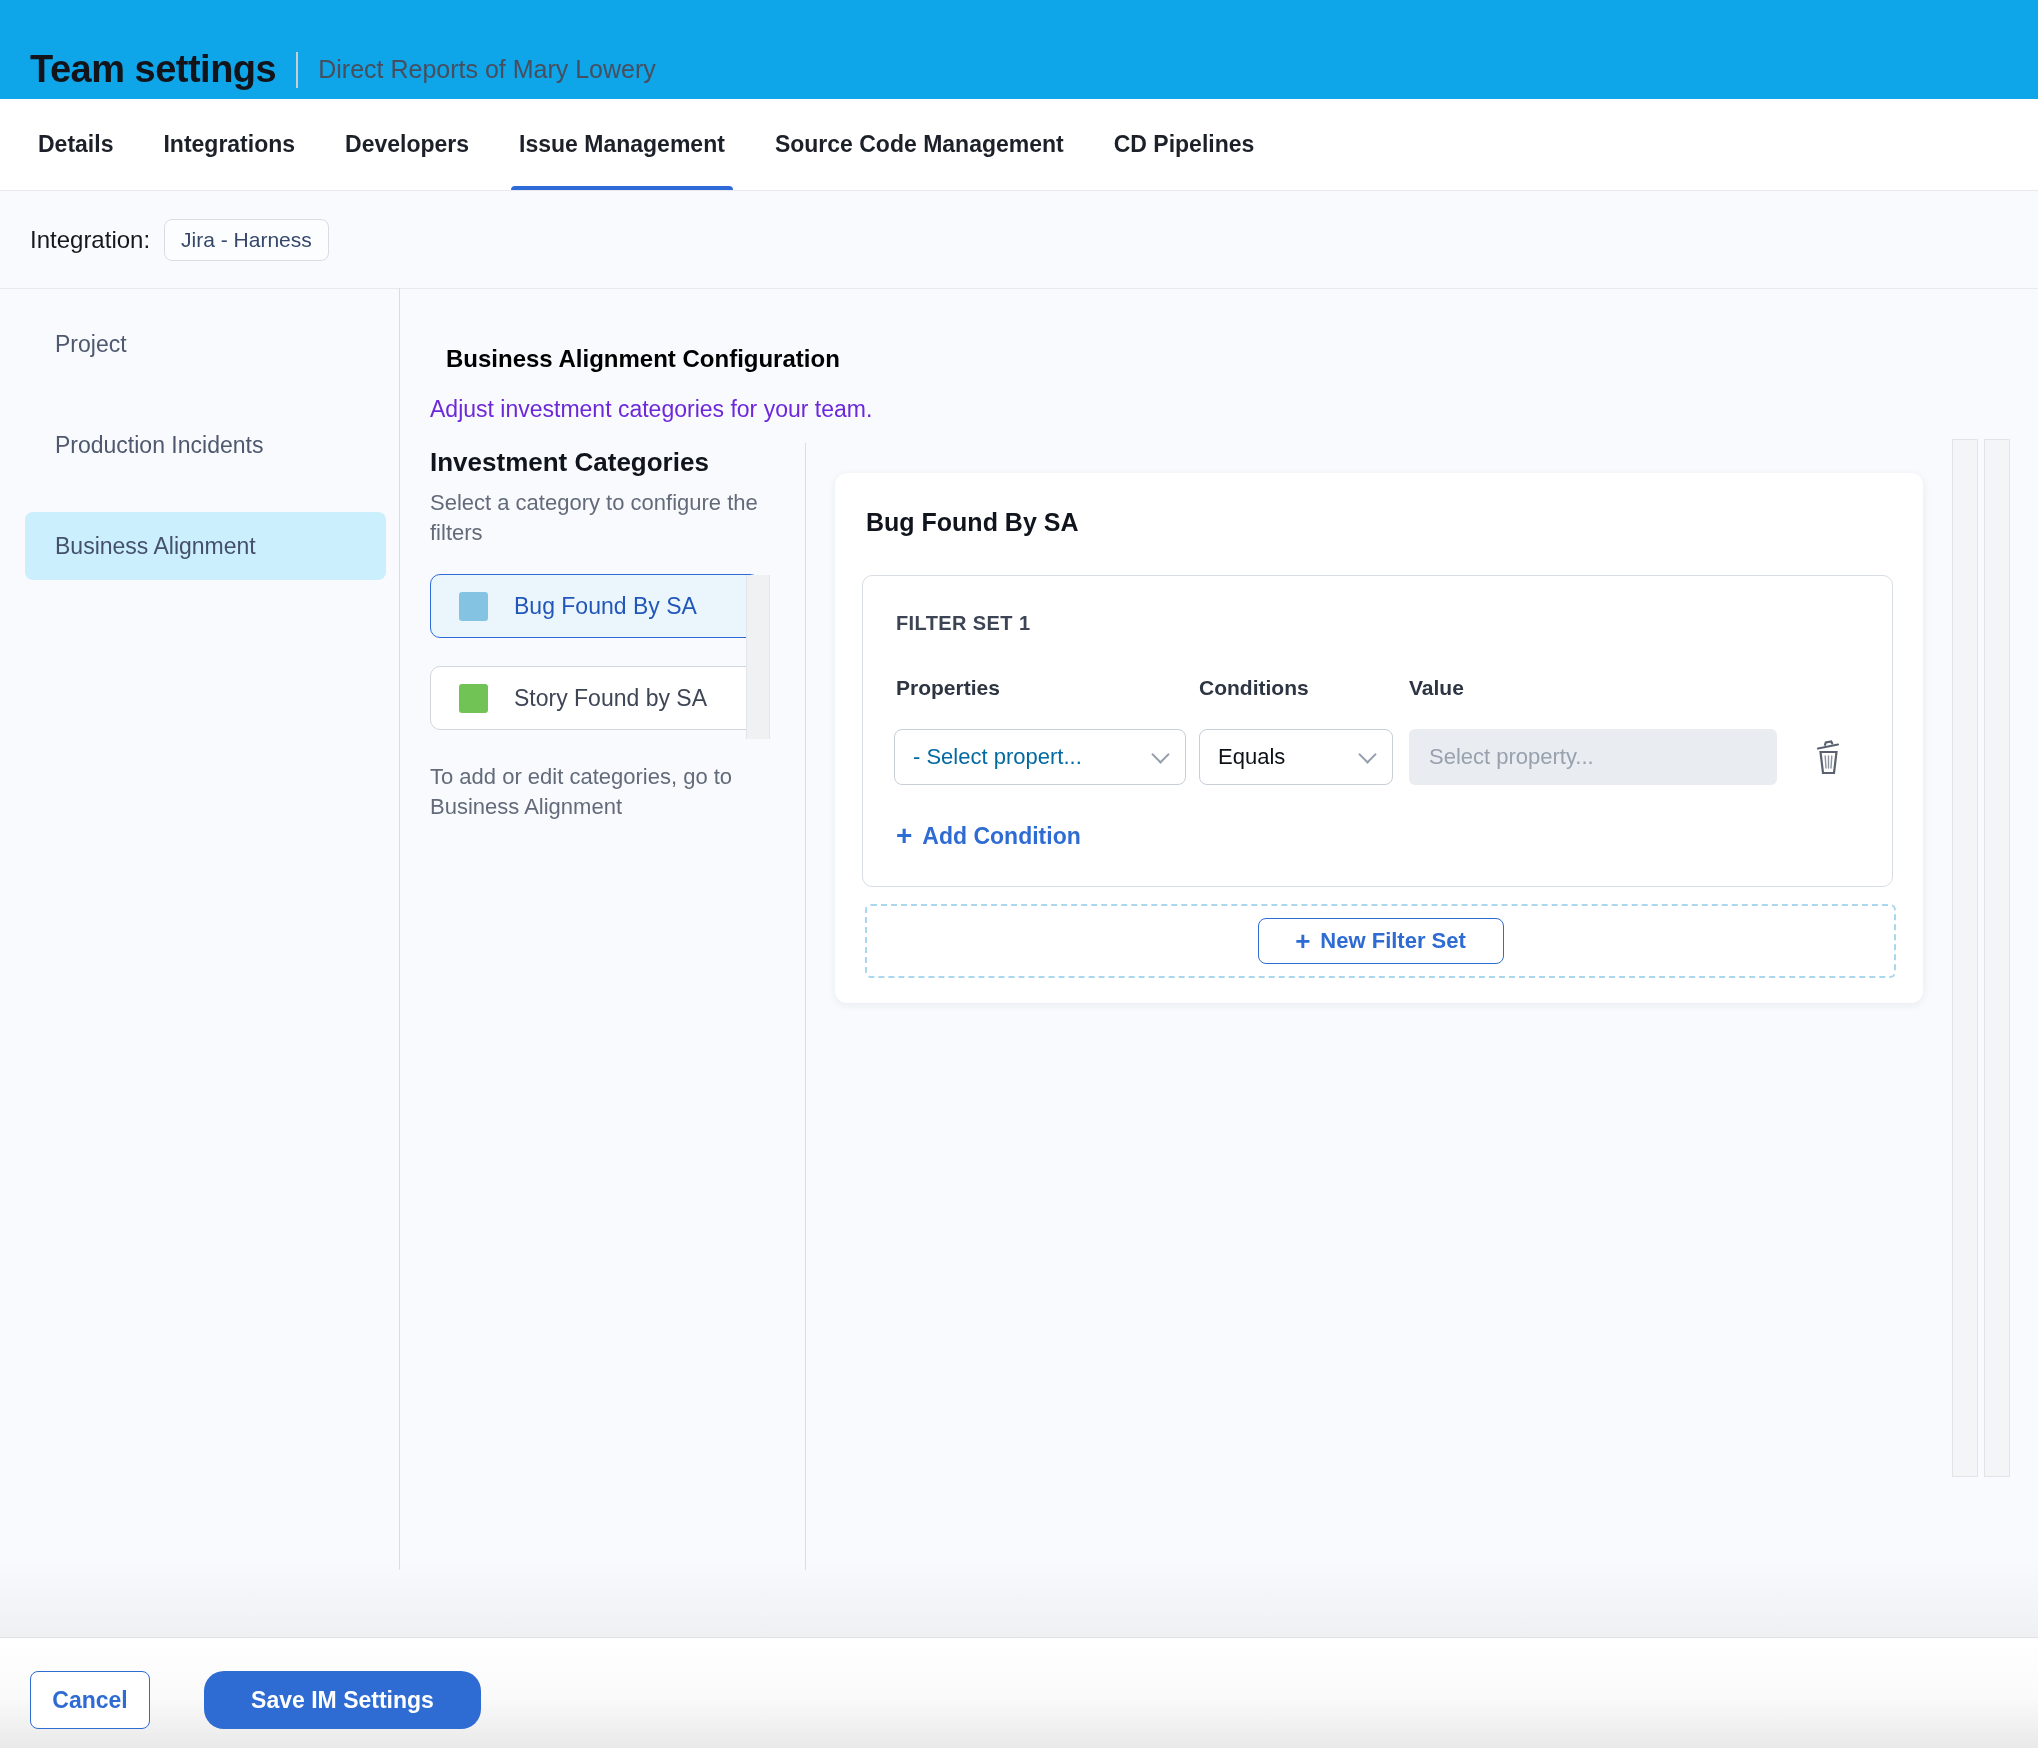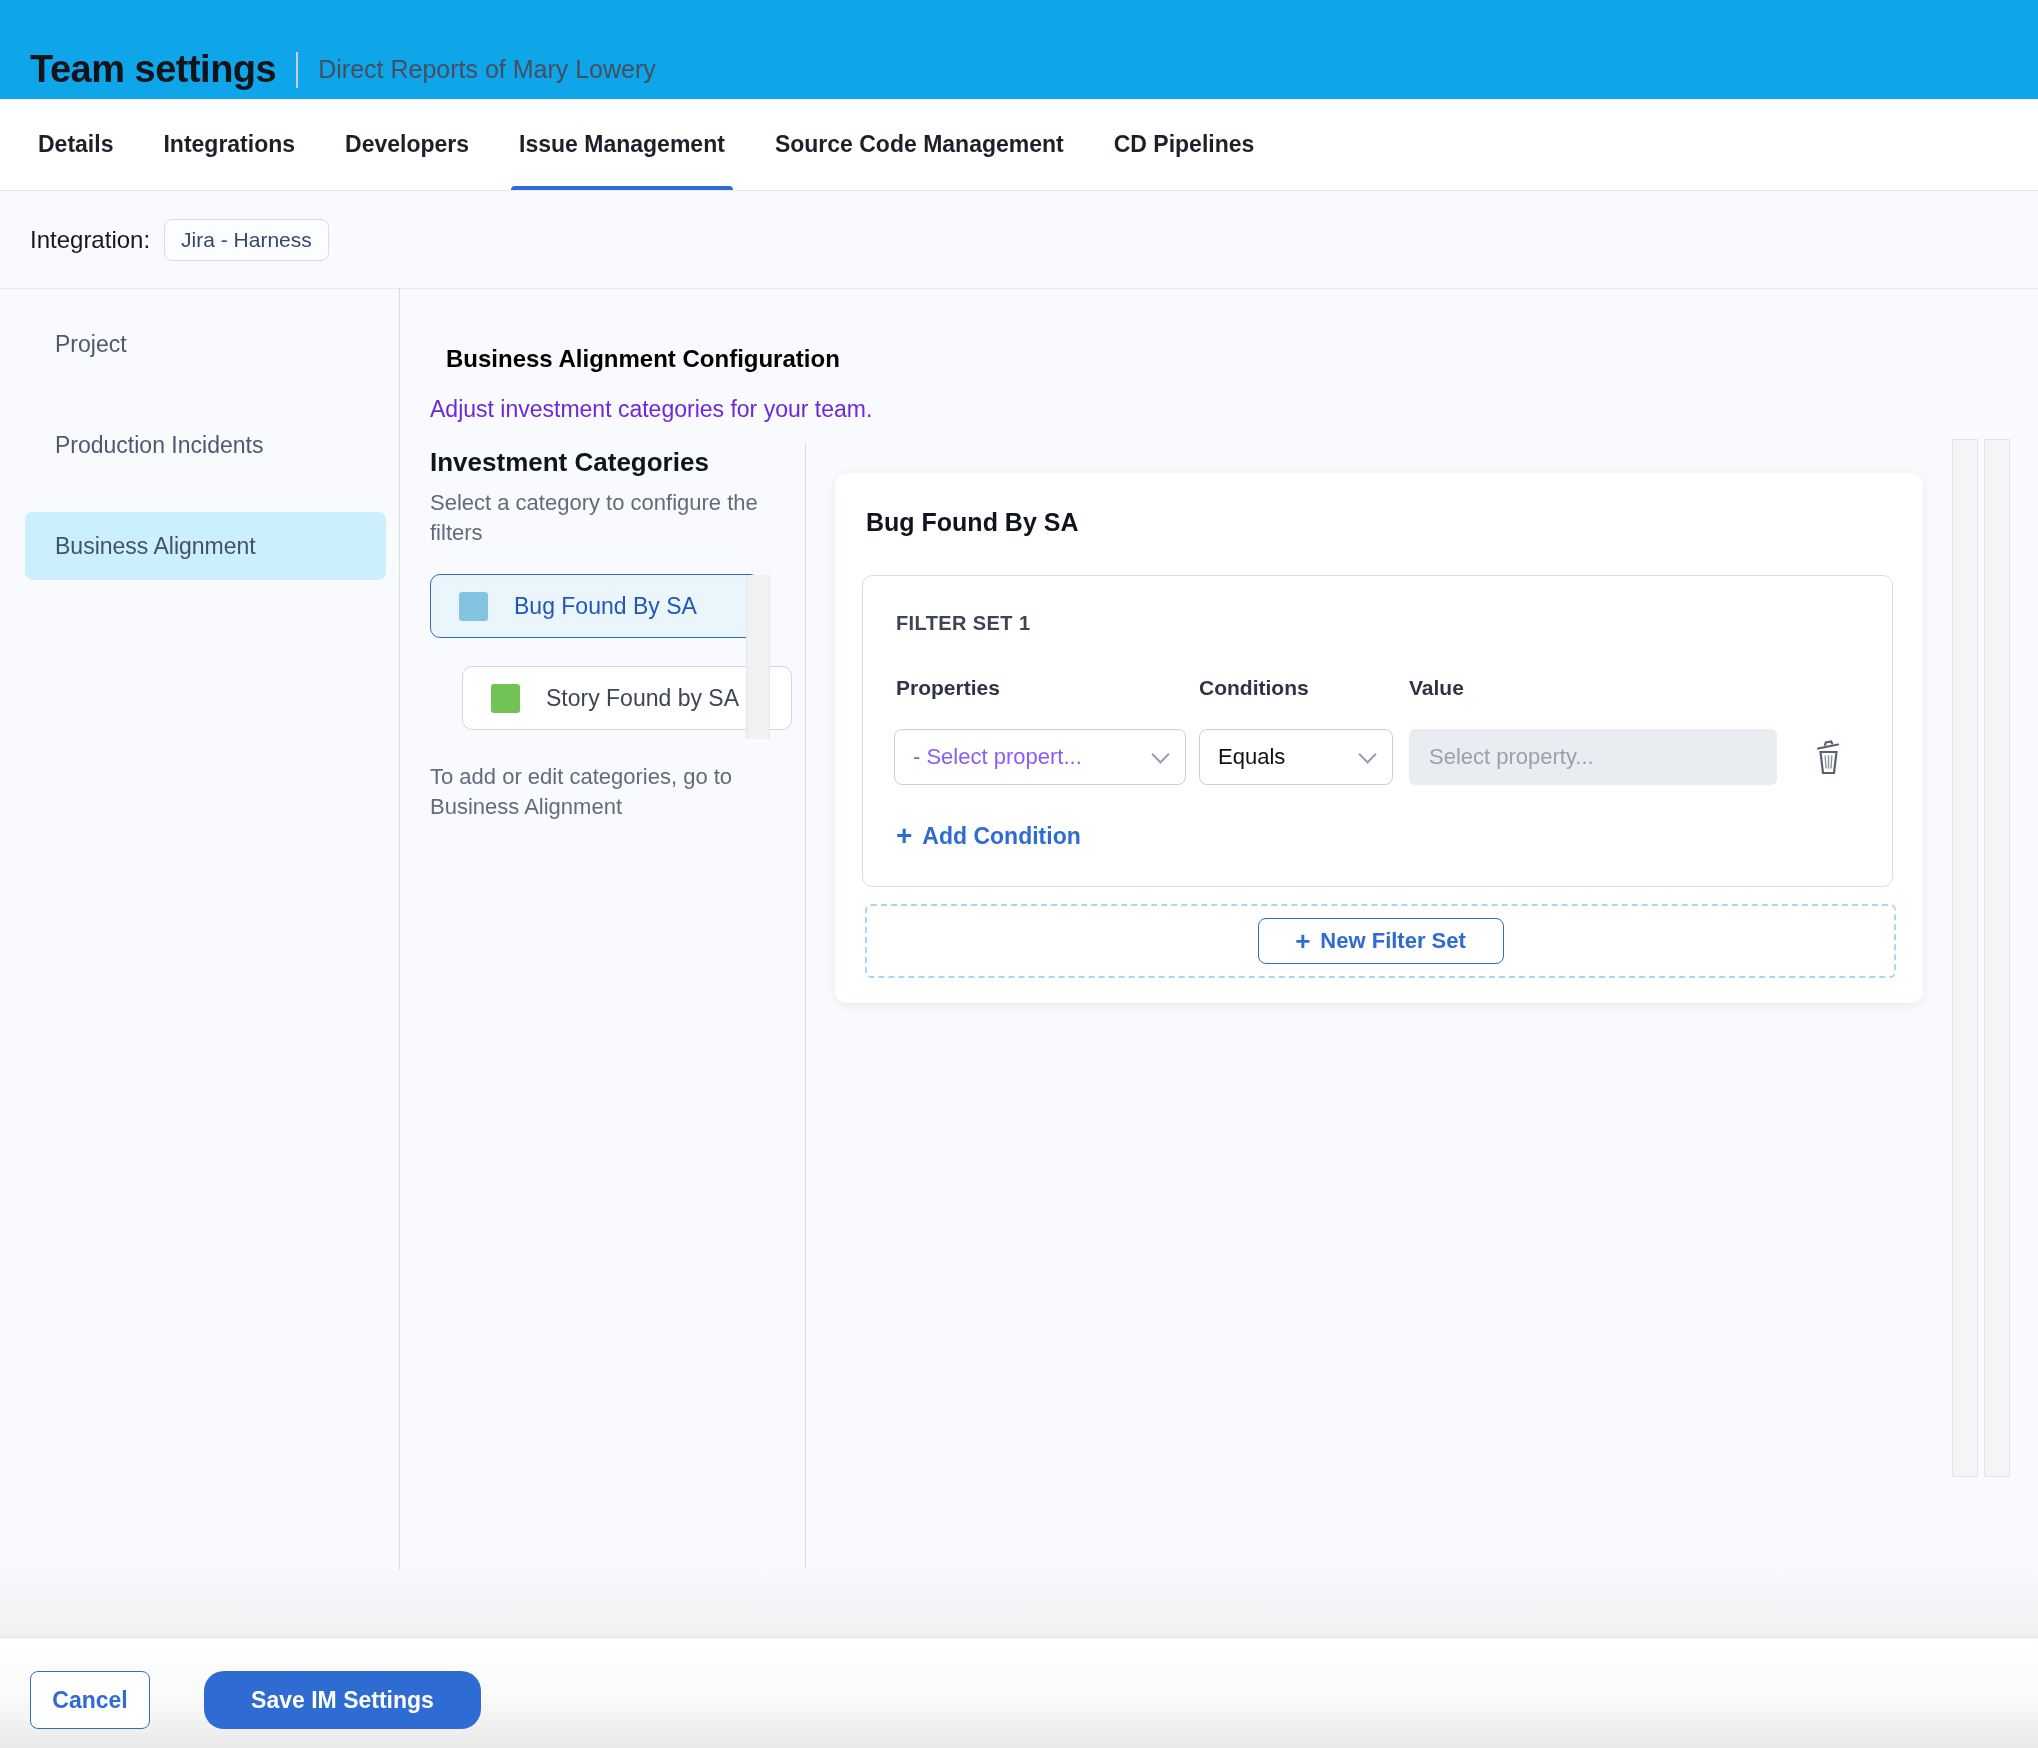"Story Found by SA" .cat-btn.second { margin-left: 32px -> none }
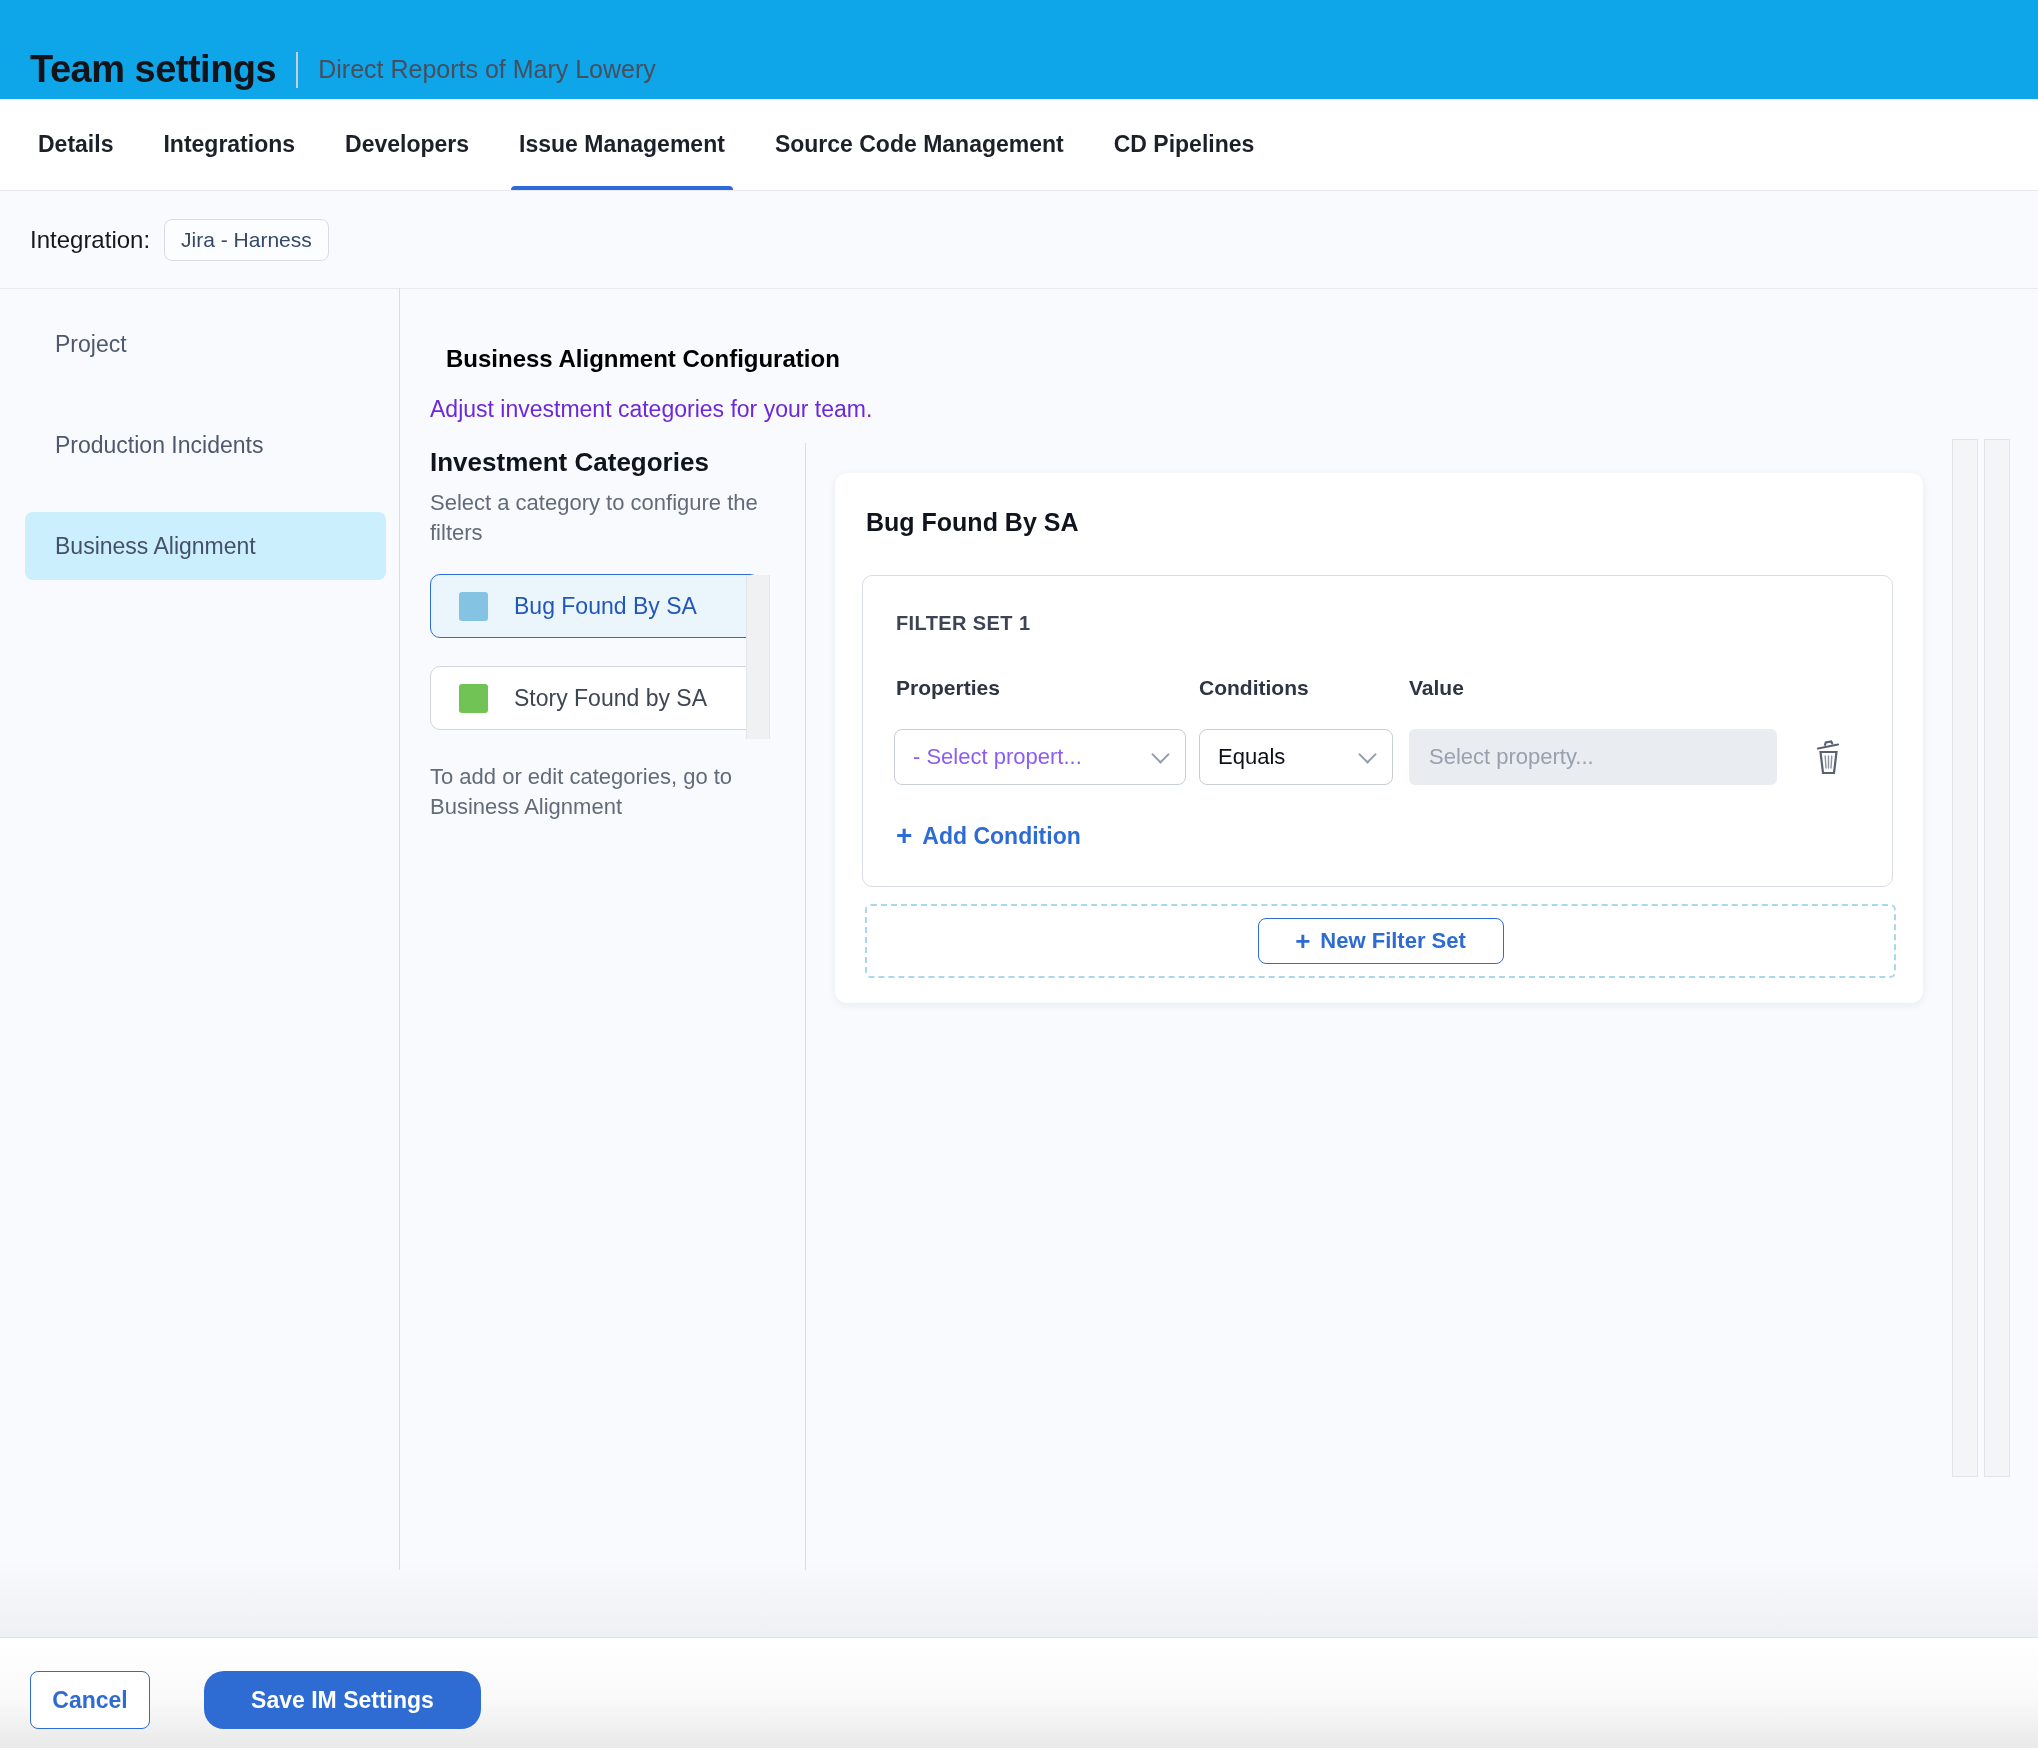"- Select propert..." .select-text-muted { color: #8b5cf6 -> #0369a1 }
